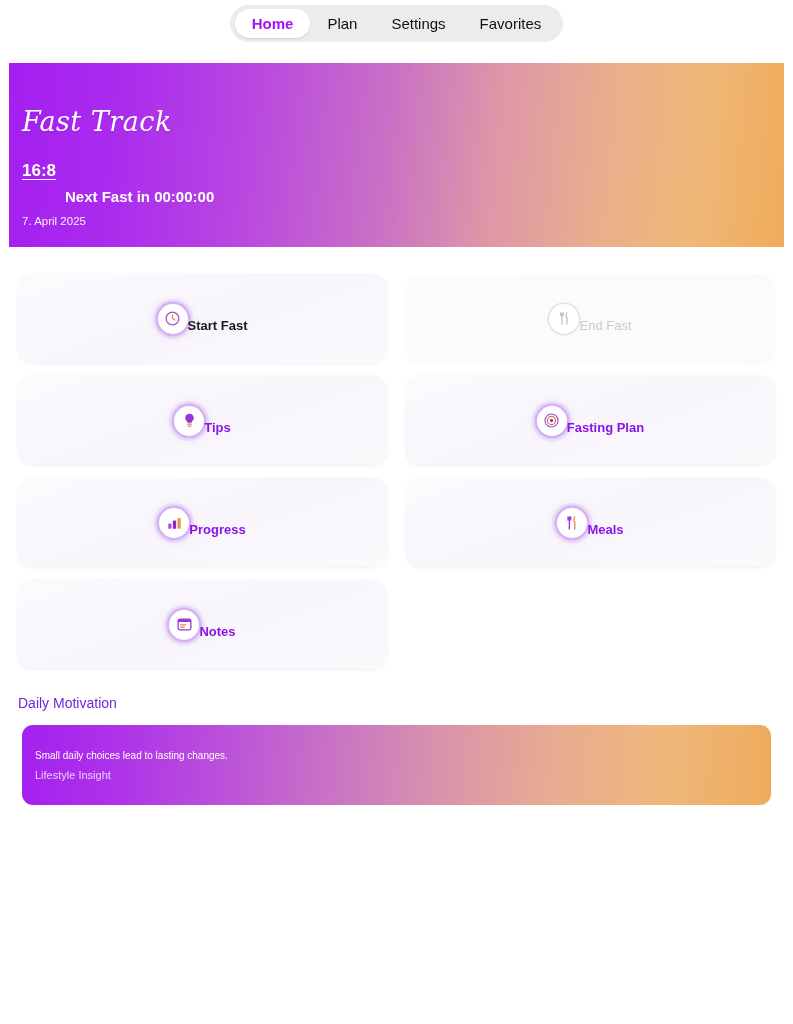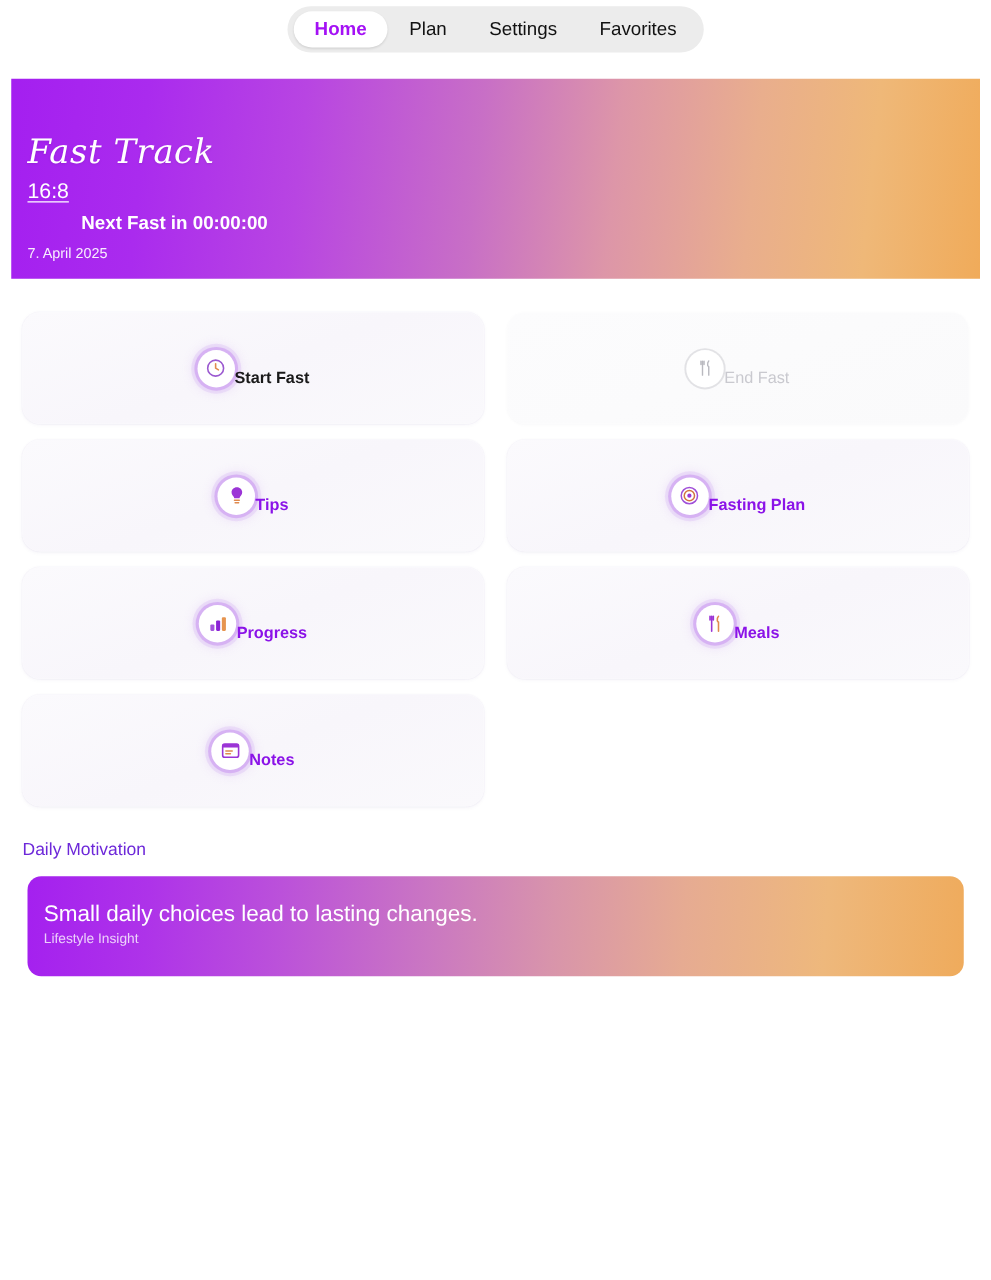"Fast Track" .hero { height: 160px -> 184px }
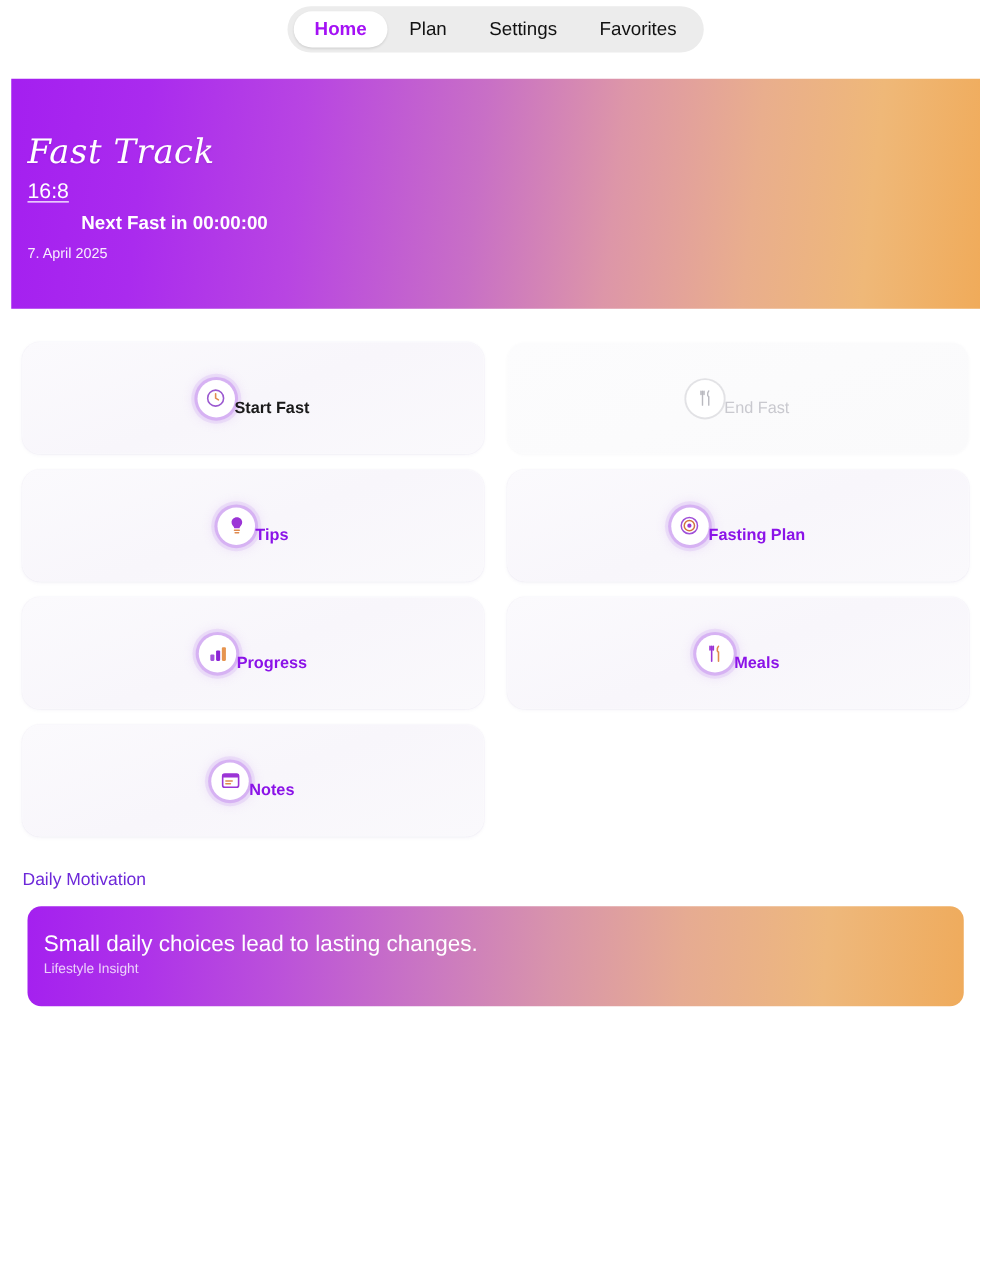"16:8" .plan-badge { font-weight: 400 -> 700; margin-top: 6px -> 24px }
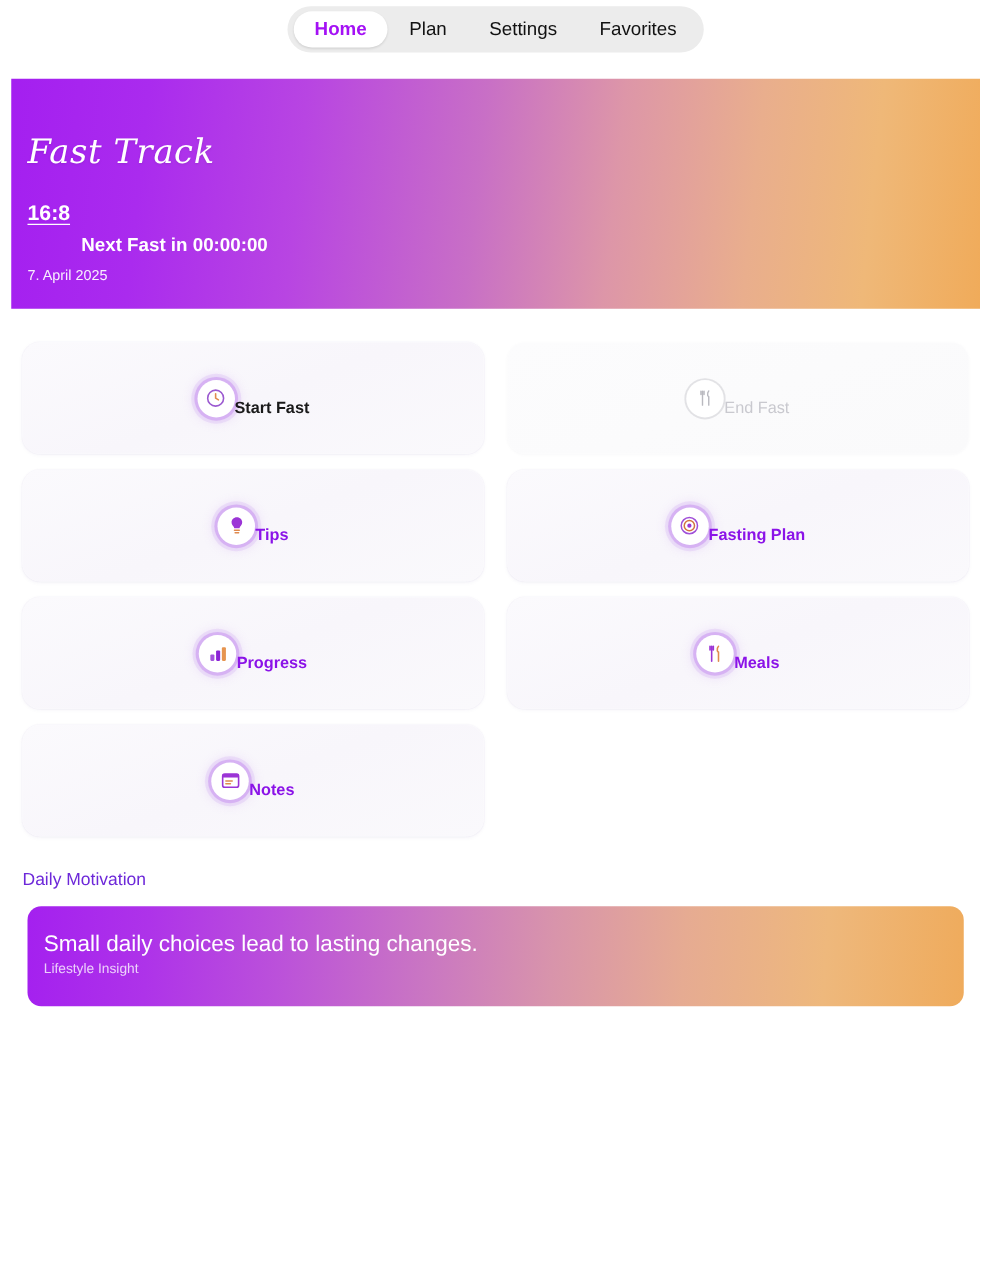"Small daily choices lead to" .motivation-quote { font-size: 18px -> 10px }
